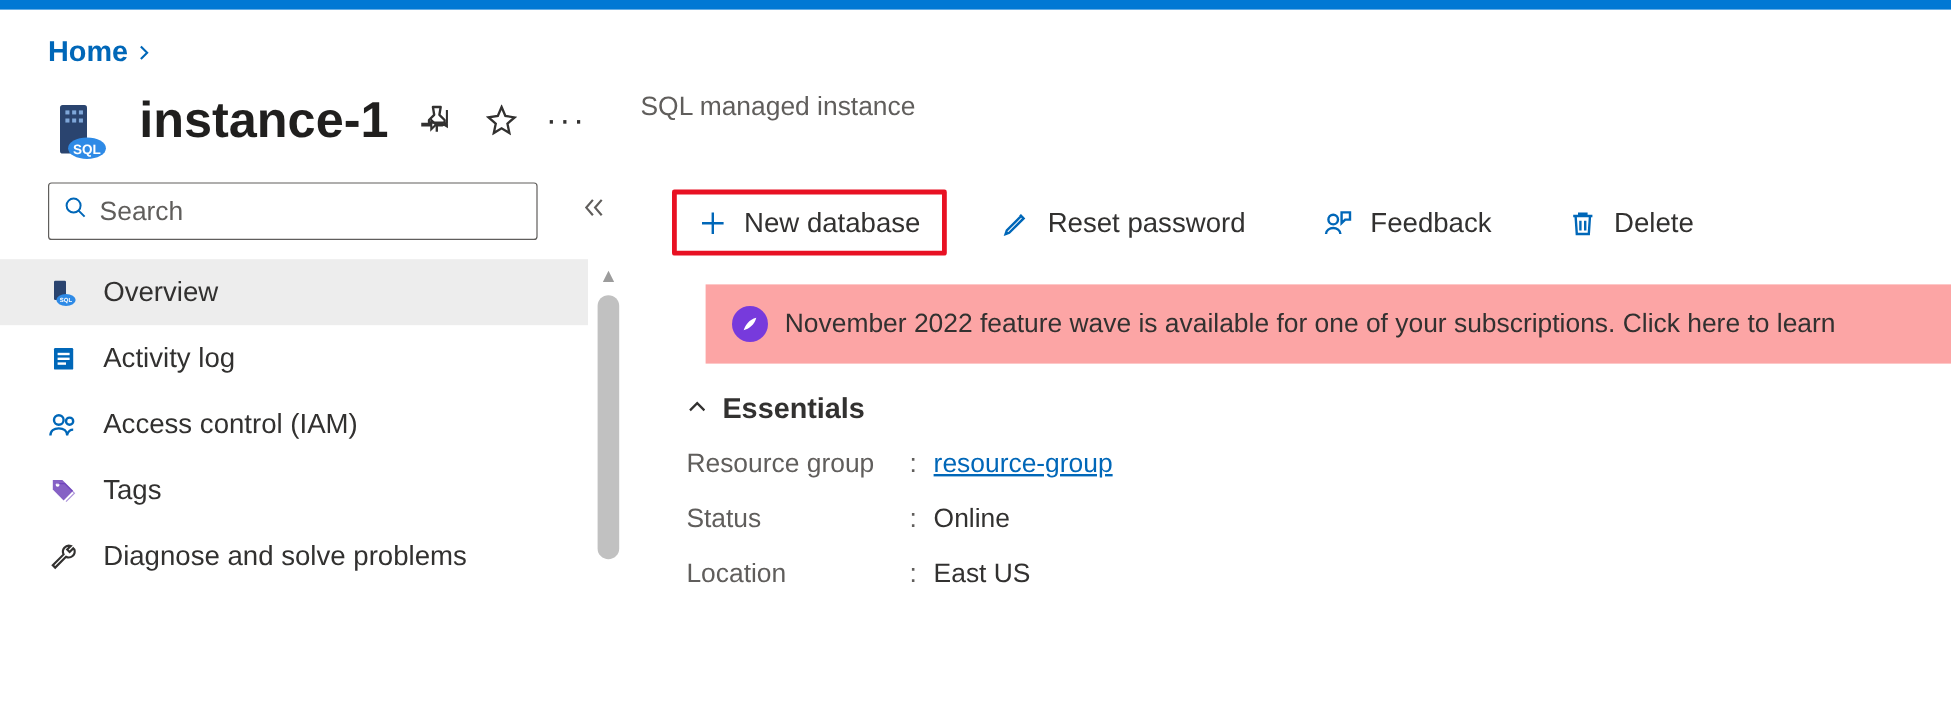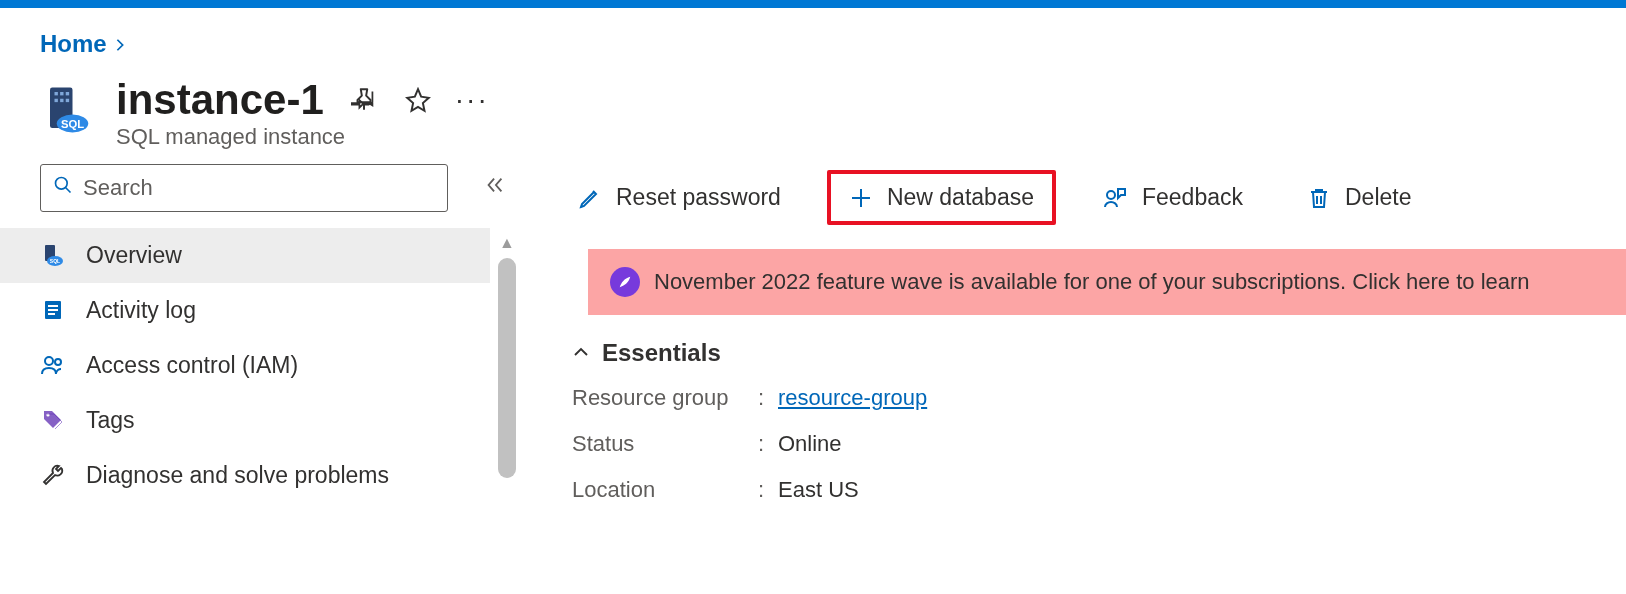"instance-1" .title-block { flex-direction: column -> row; gap: none -> 48px }
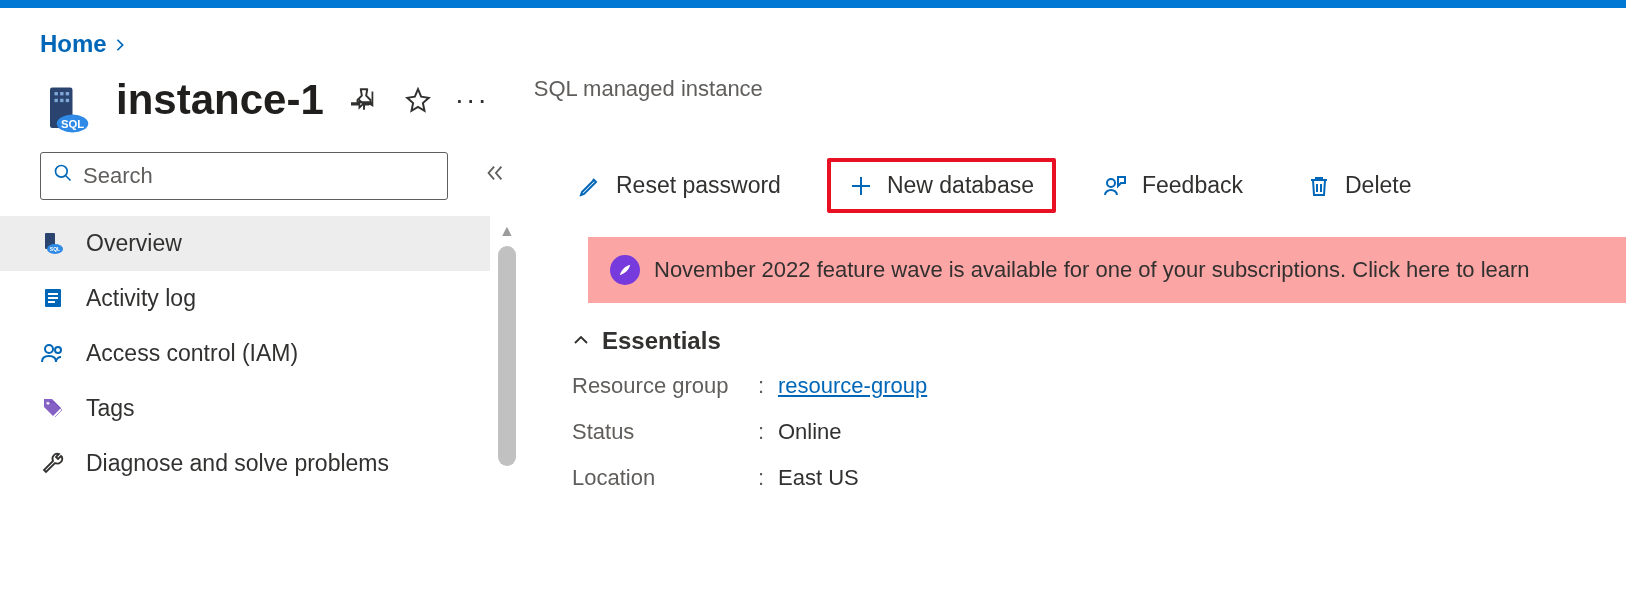"Reset password" div.tb-btn { order: before "New database" -> after "New database" }
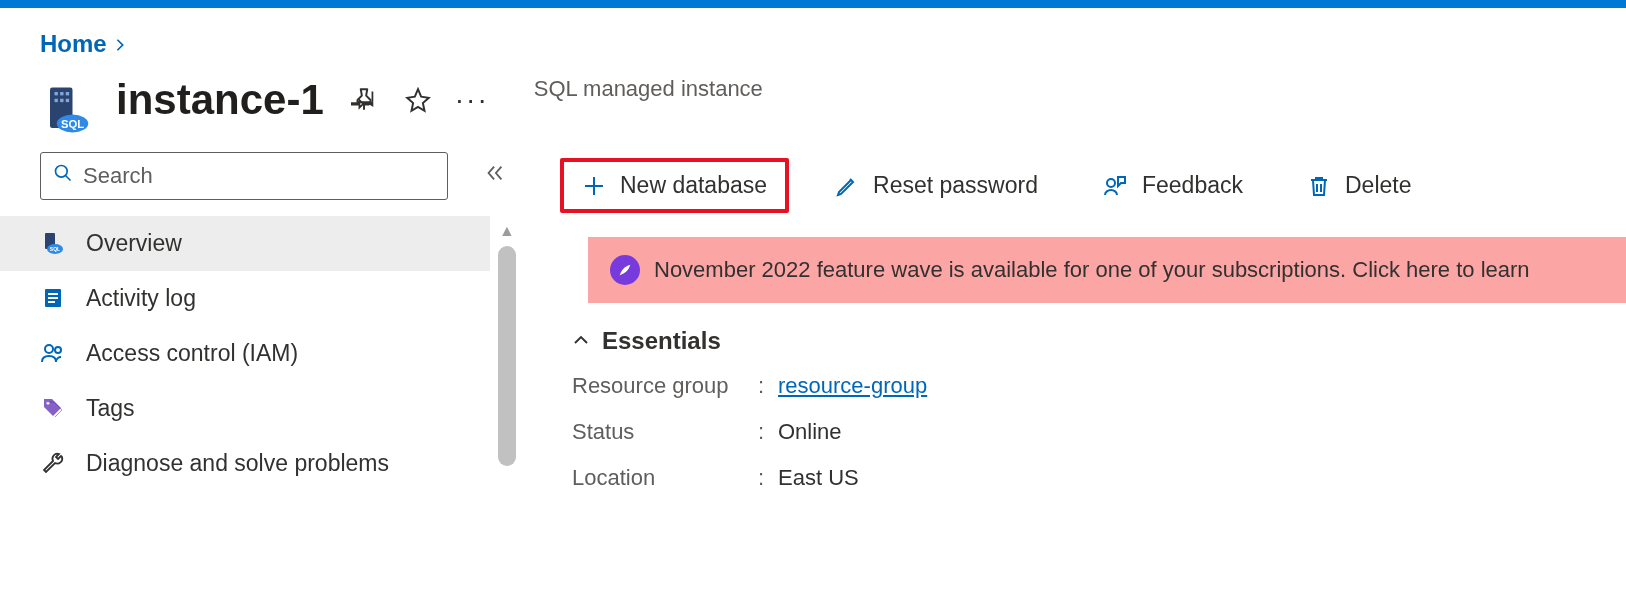"Overview" .nav-items li { align-items: flex-start -> flex-end }
